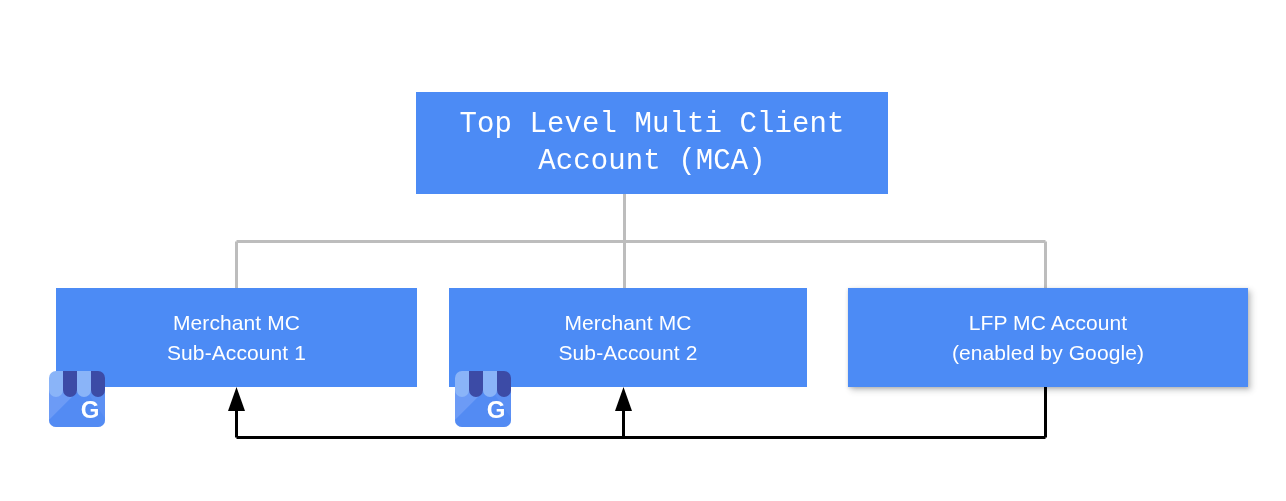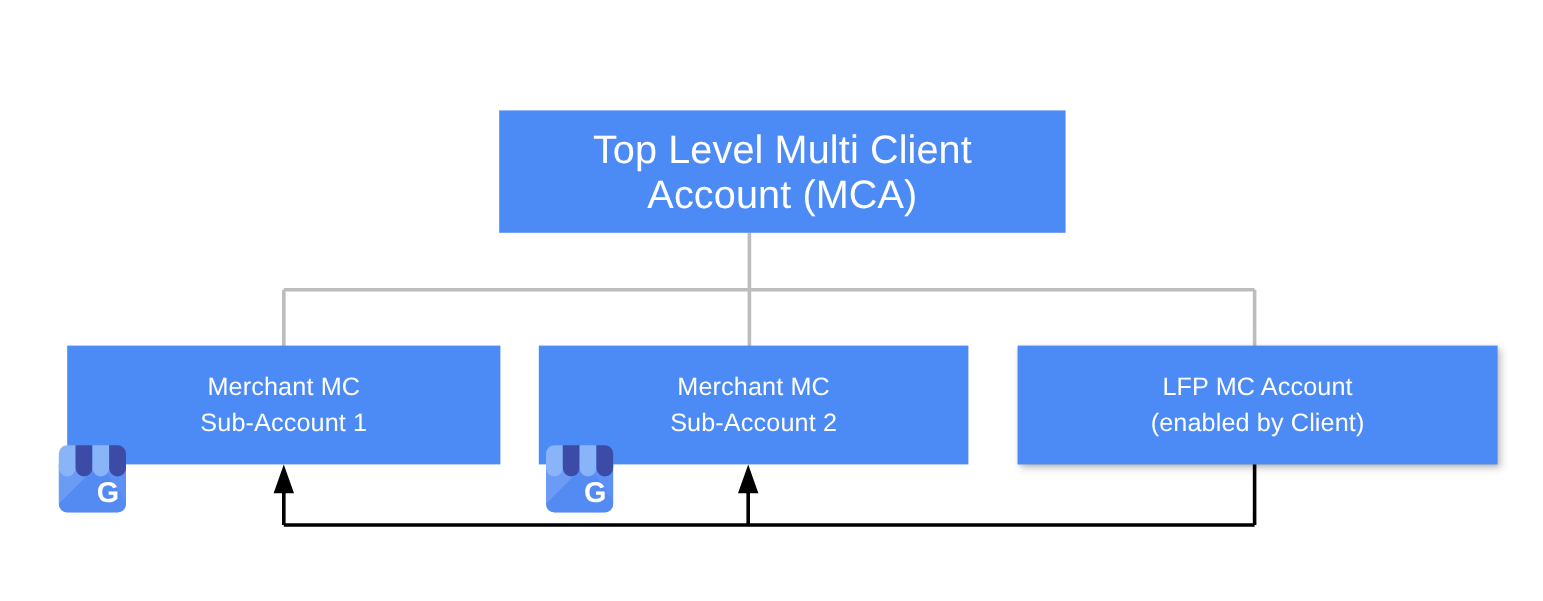"Top Level Multi Client" #node-mca { font-family: none -> Liberation Mono, monospace; font-size: 33px -> 29px }
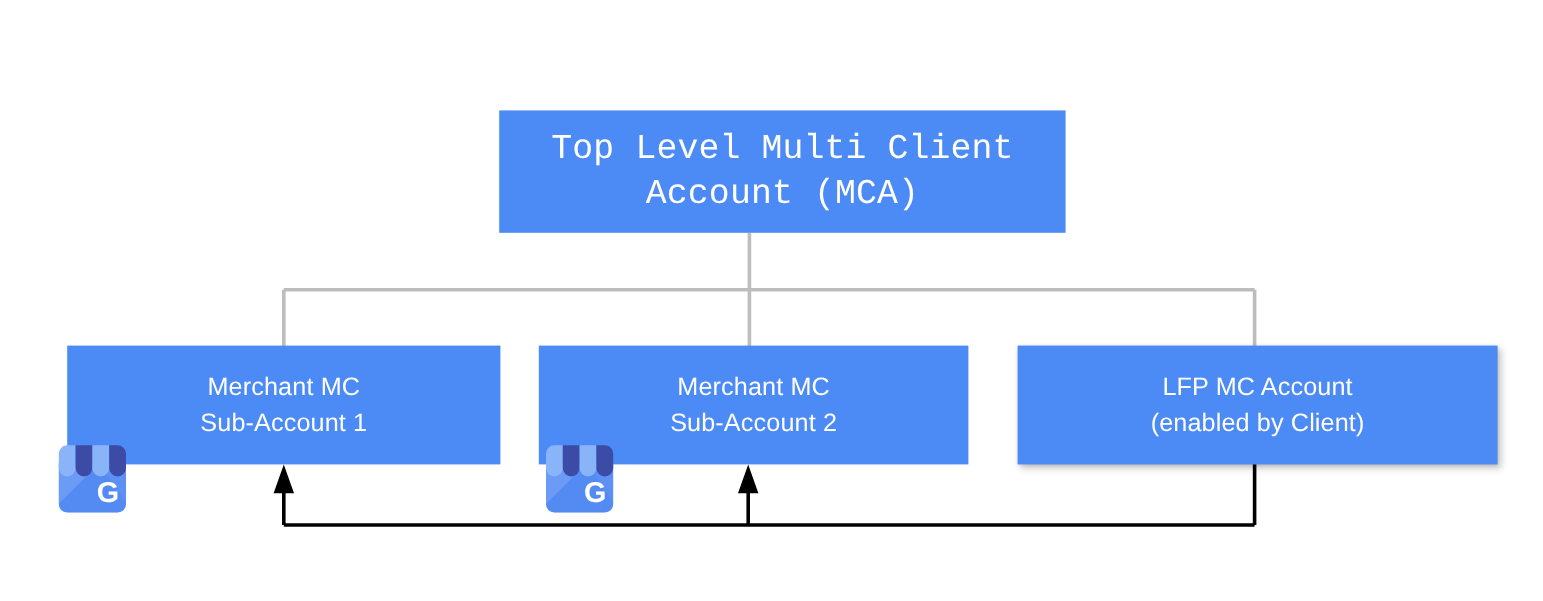"LFP MC Account" span.label { text: Client -> Google }
